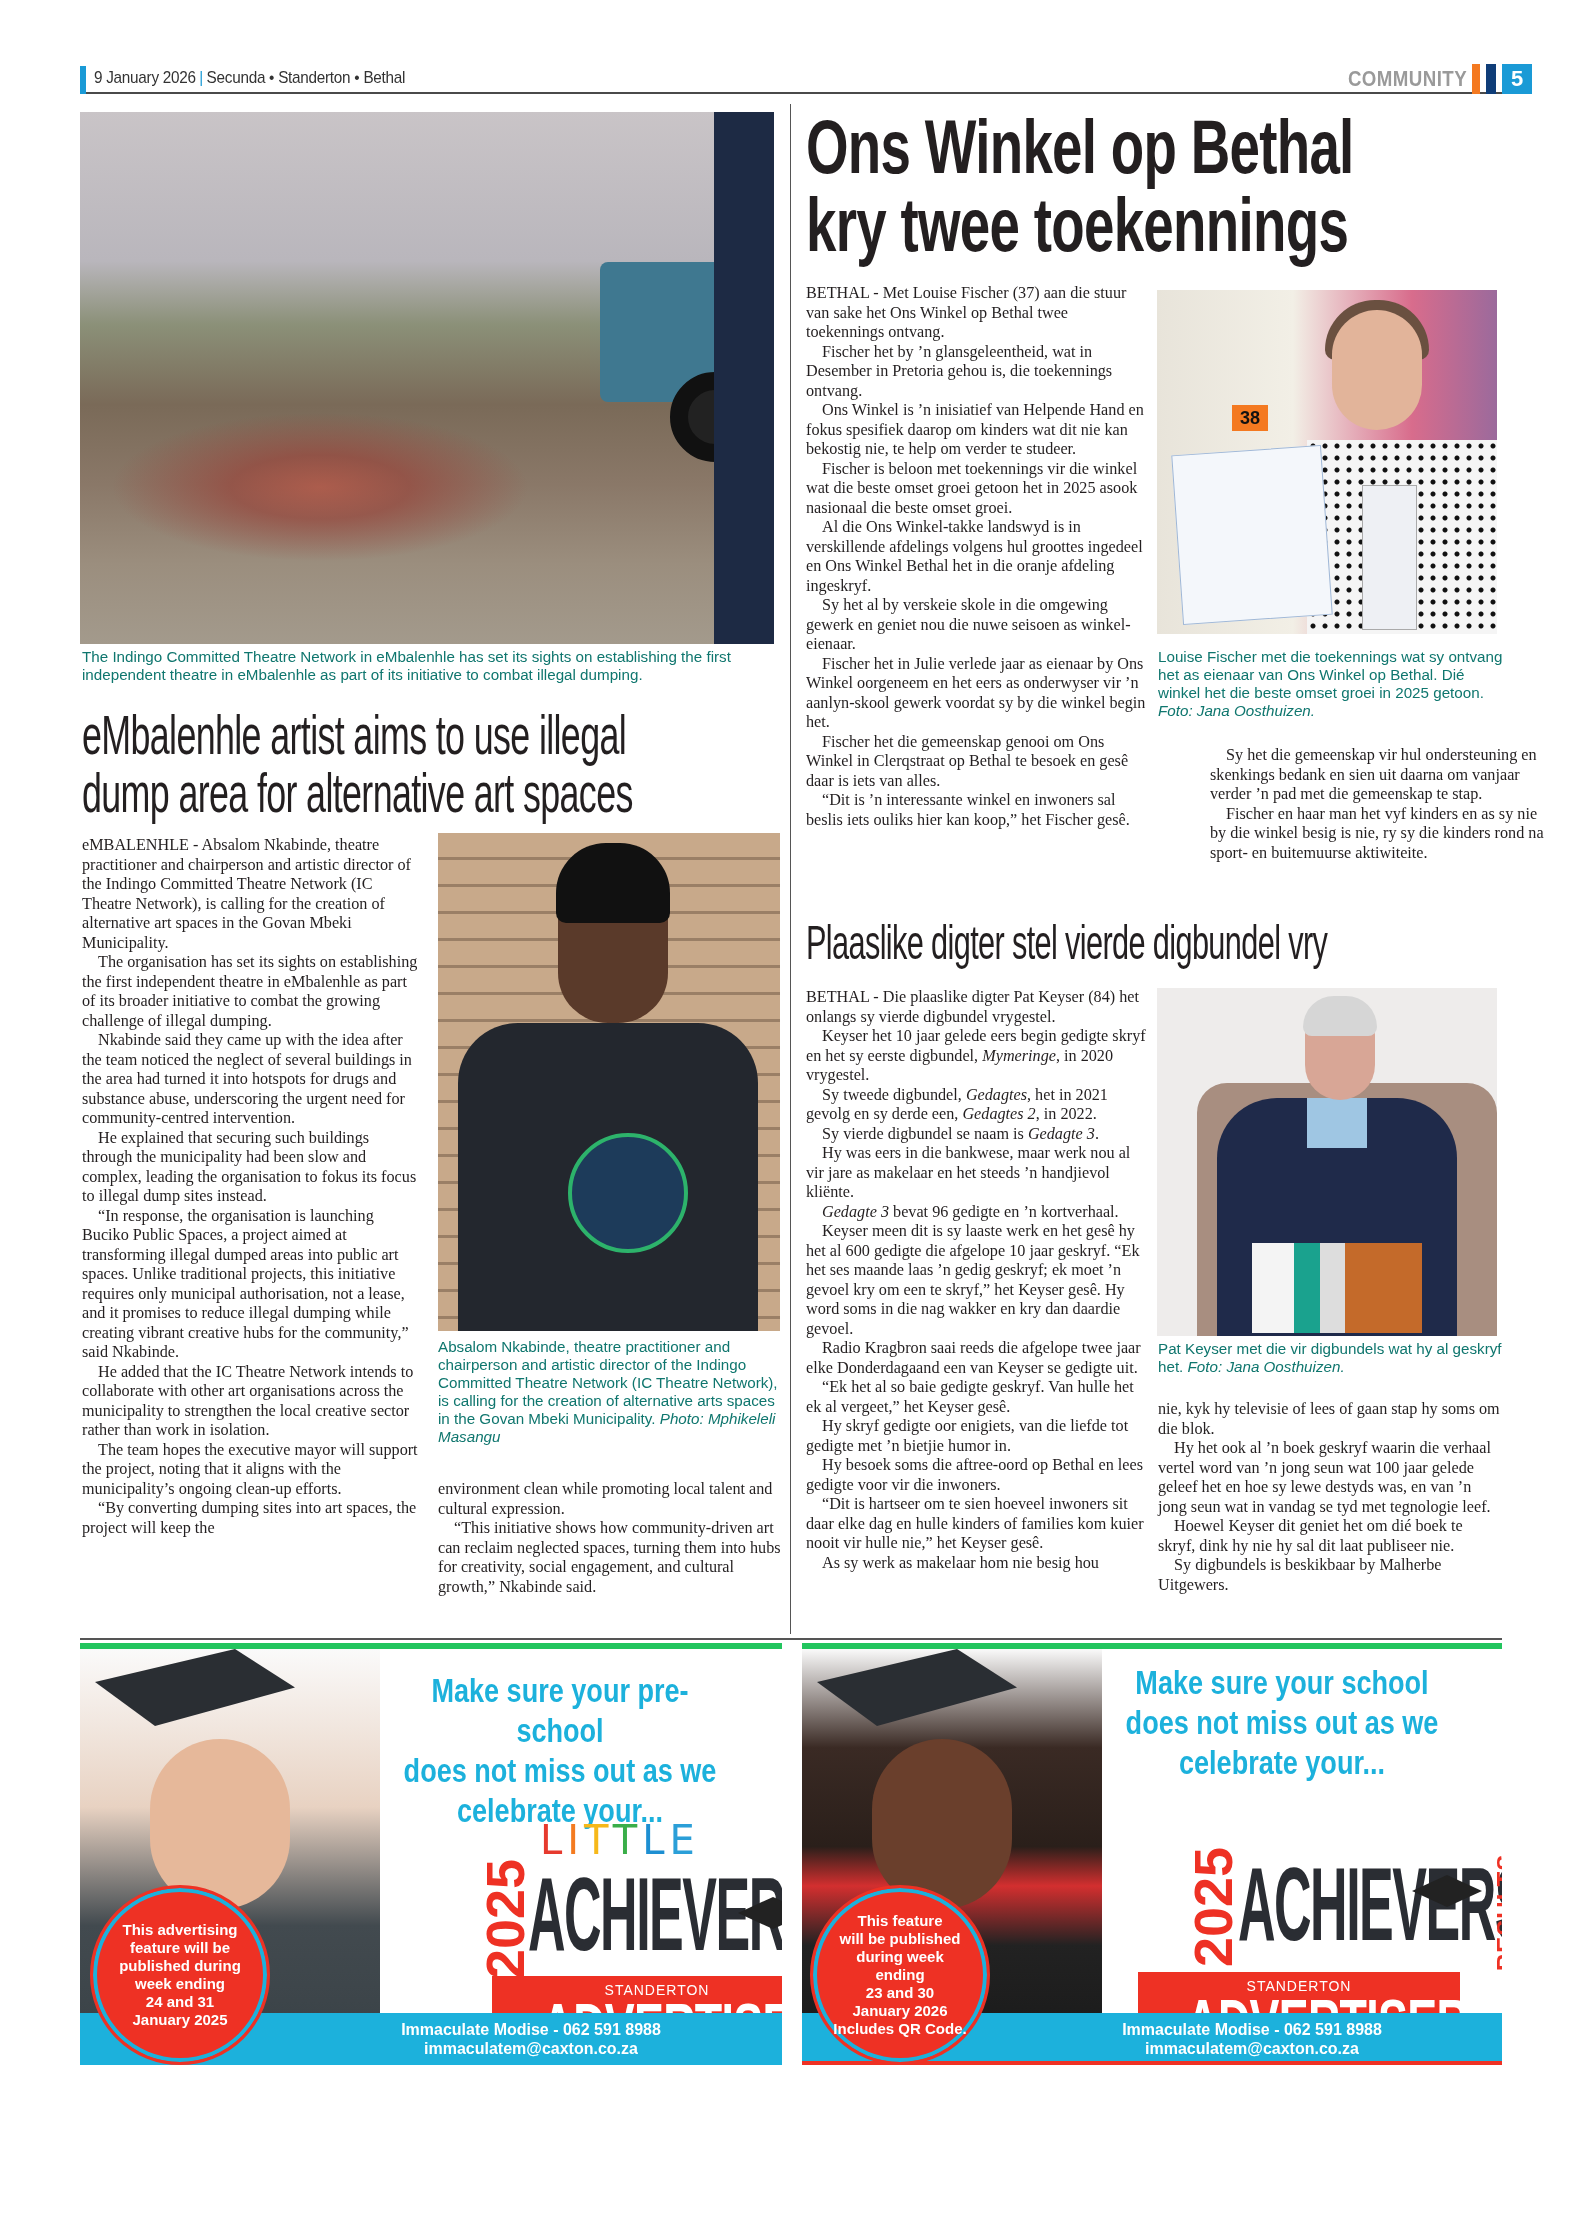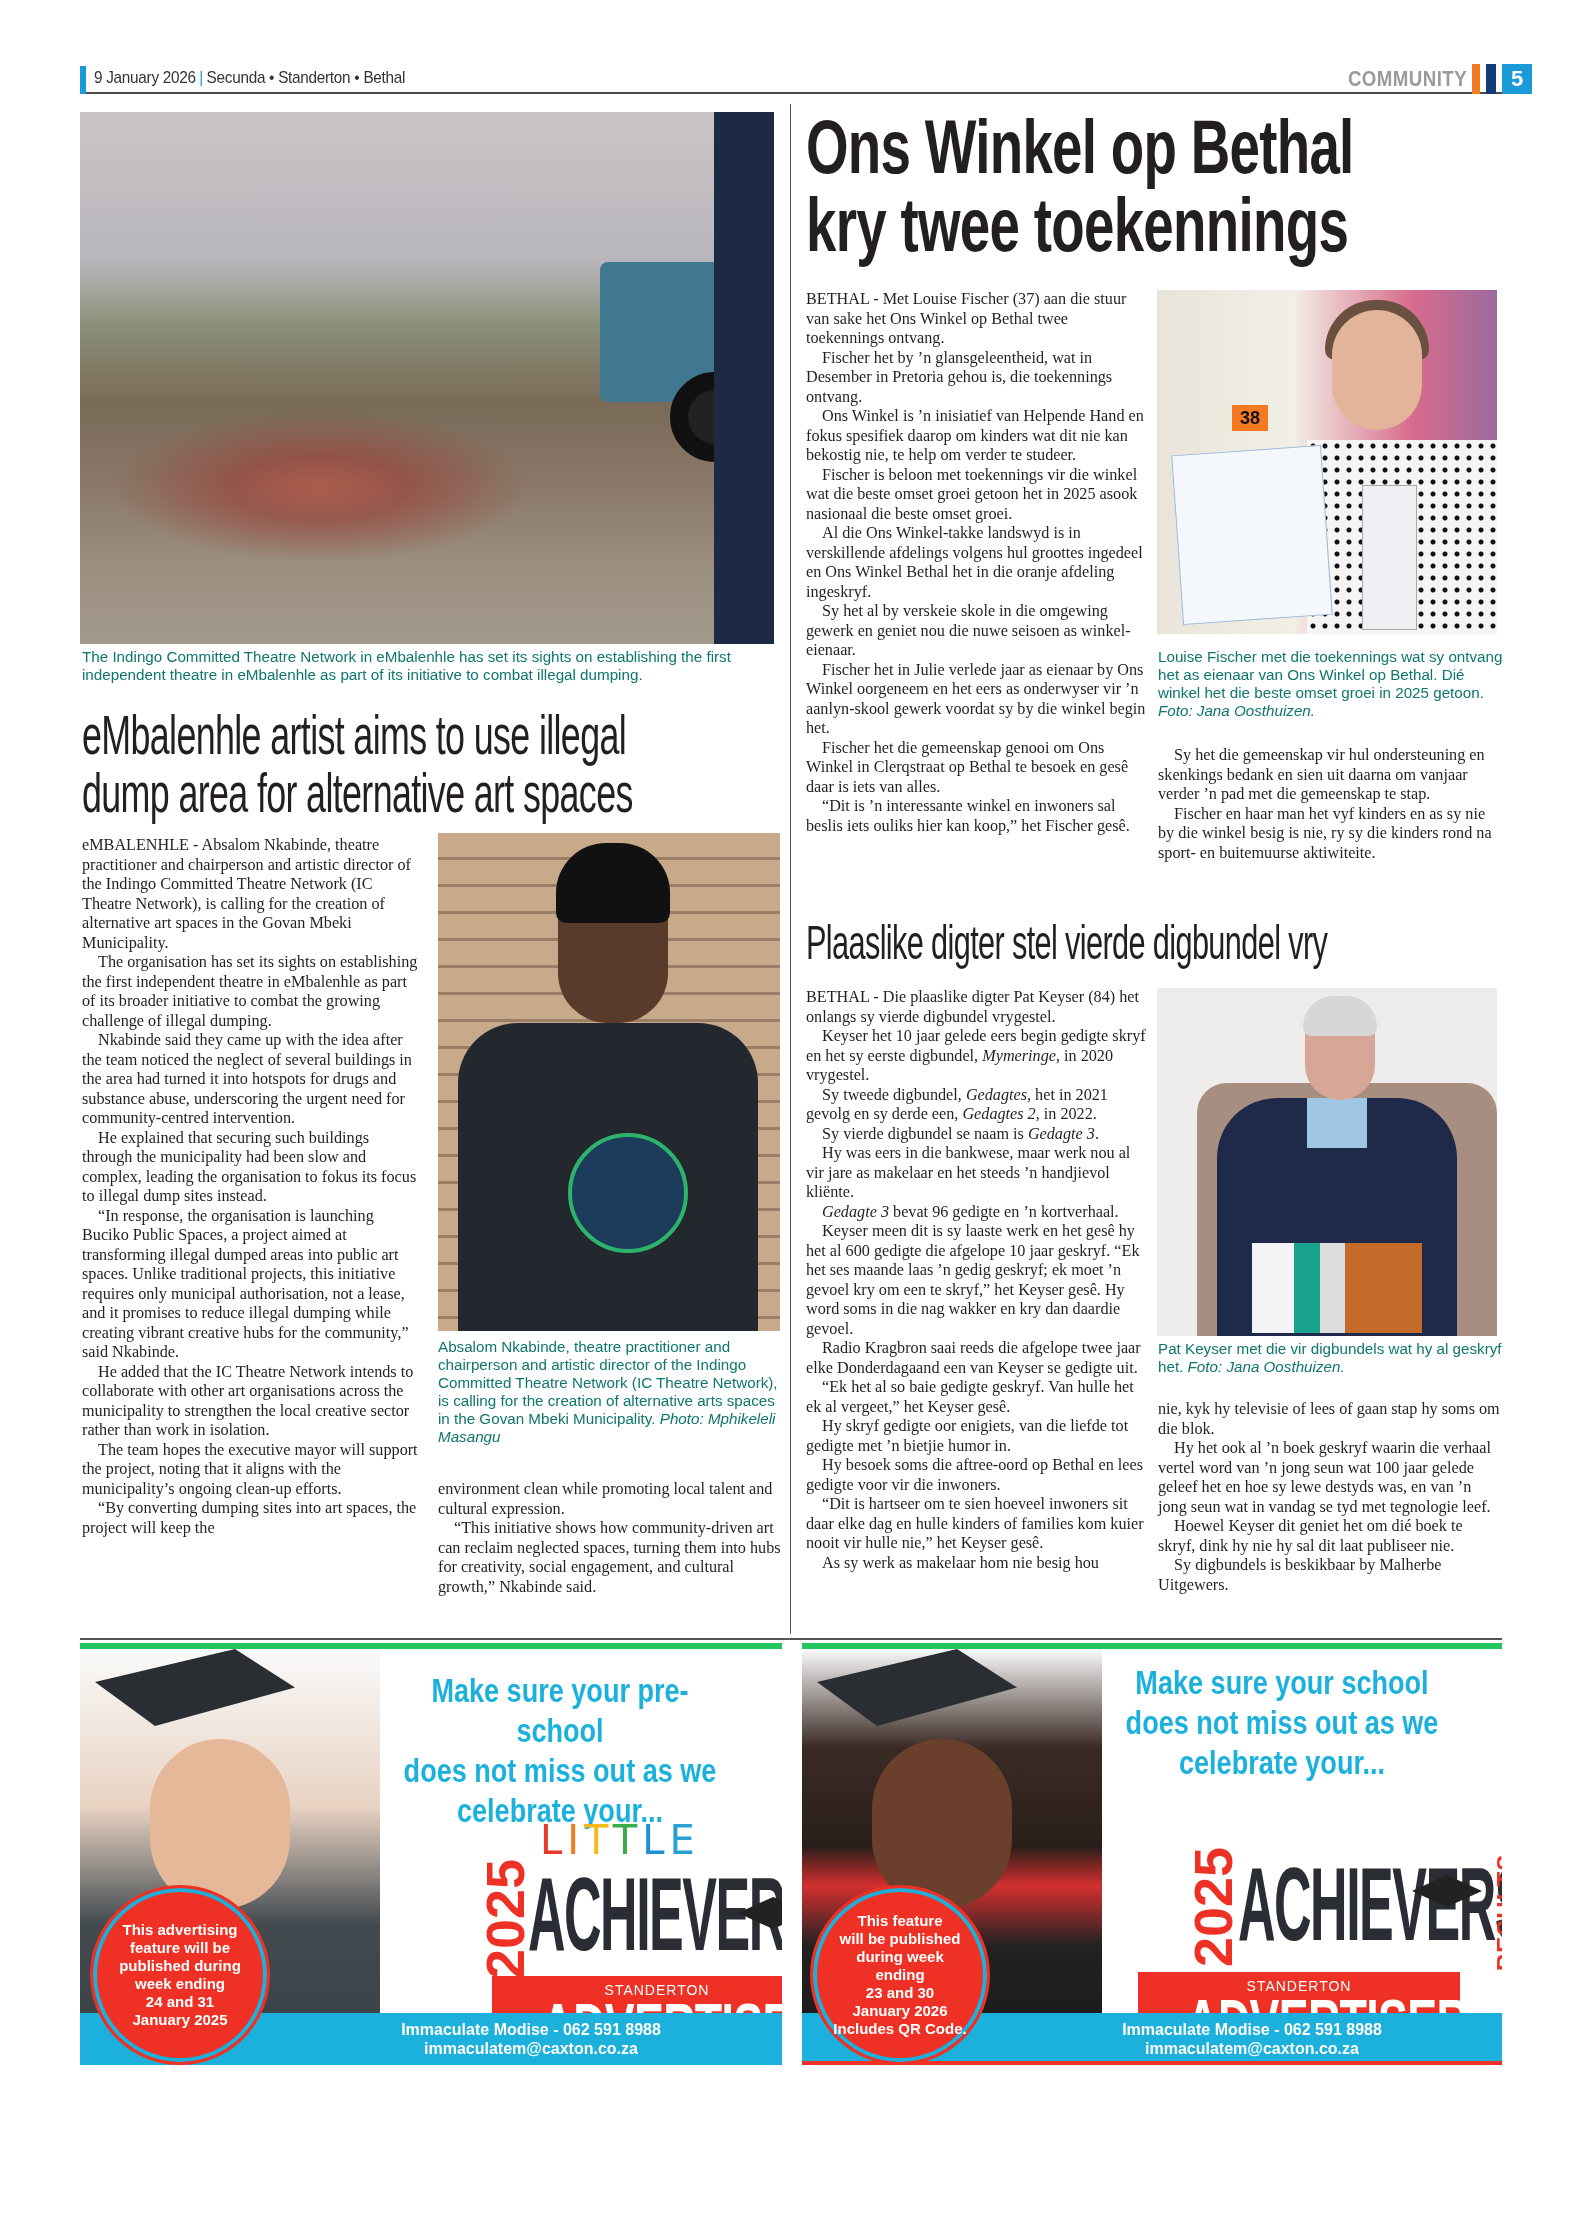"BETHAL - Met Louise Fischer" div.body { top: 290px -> 284px }
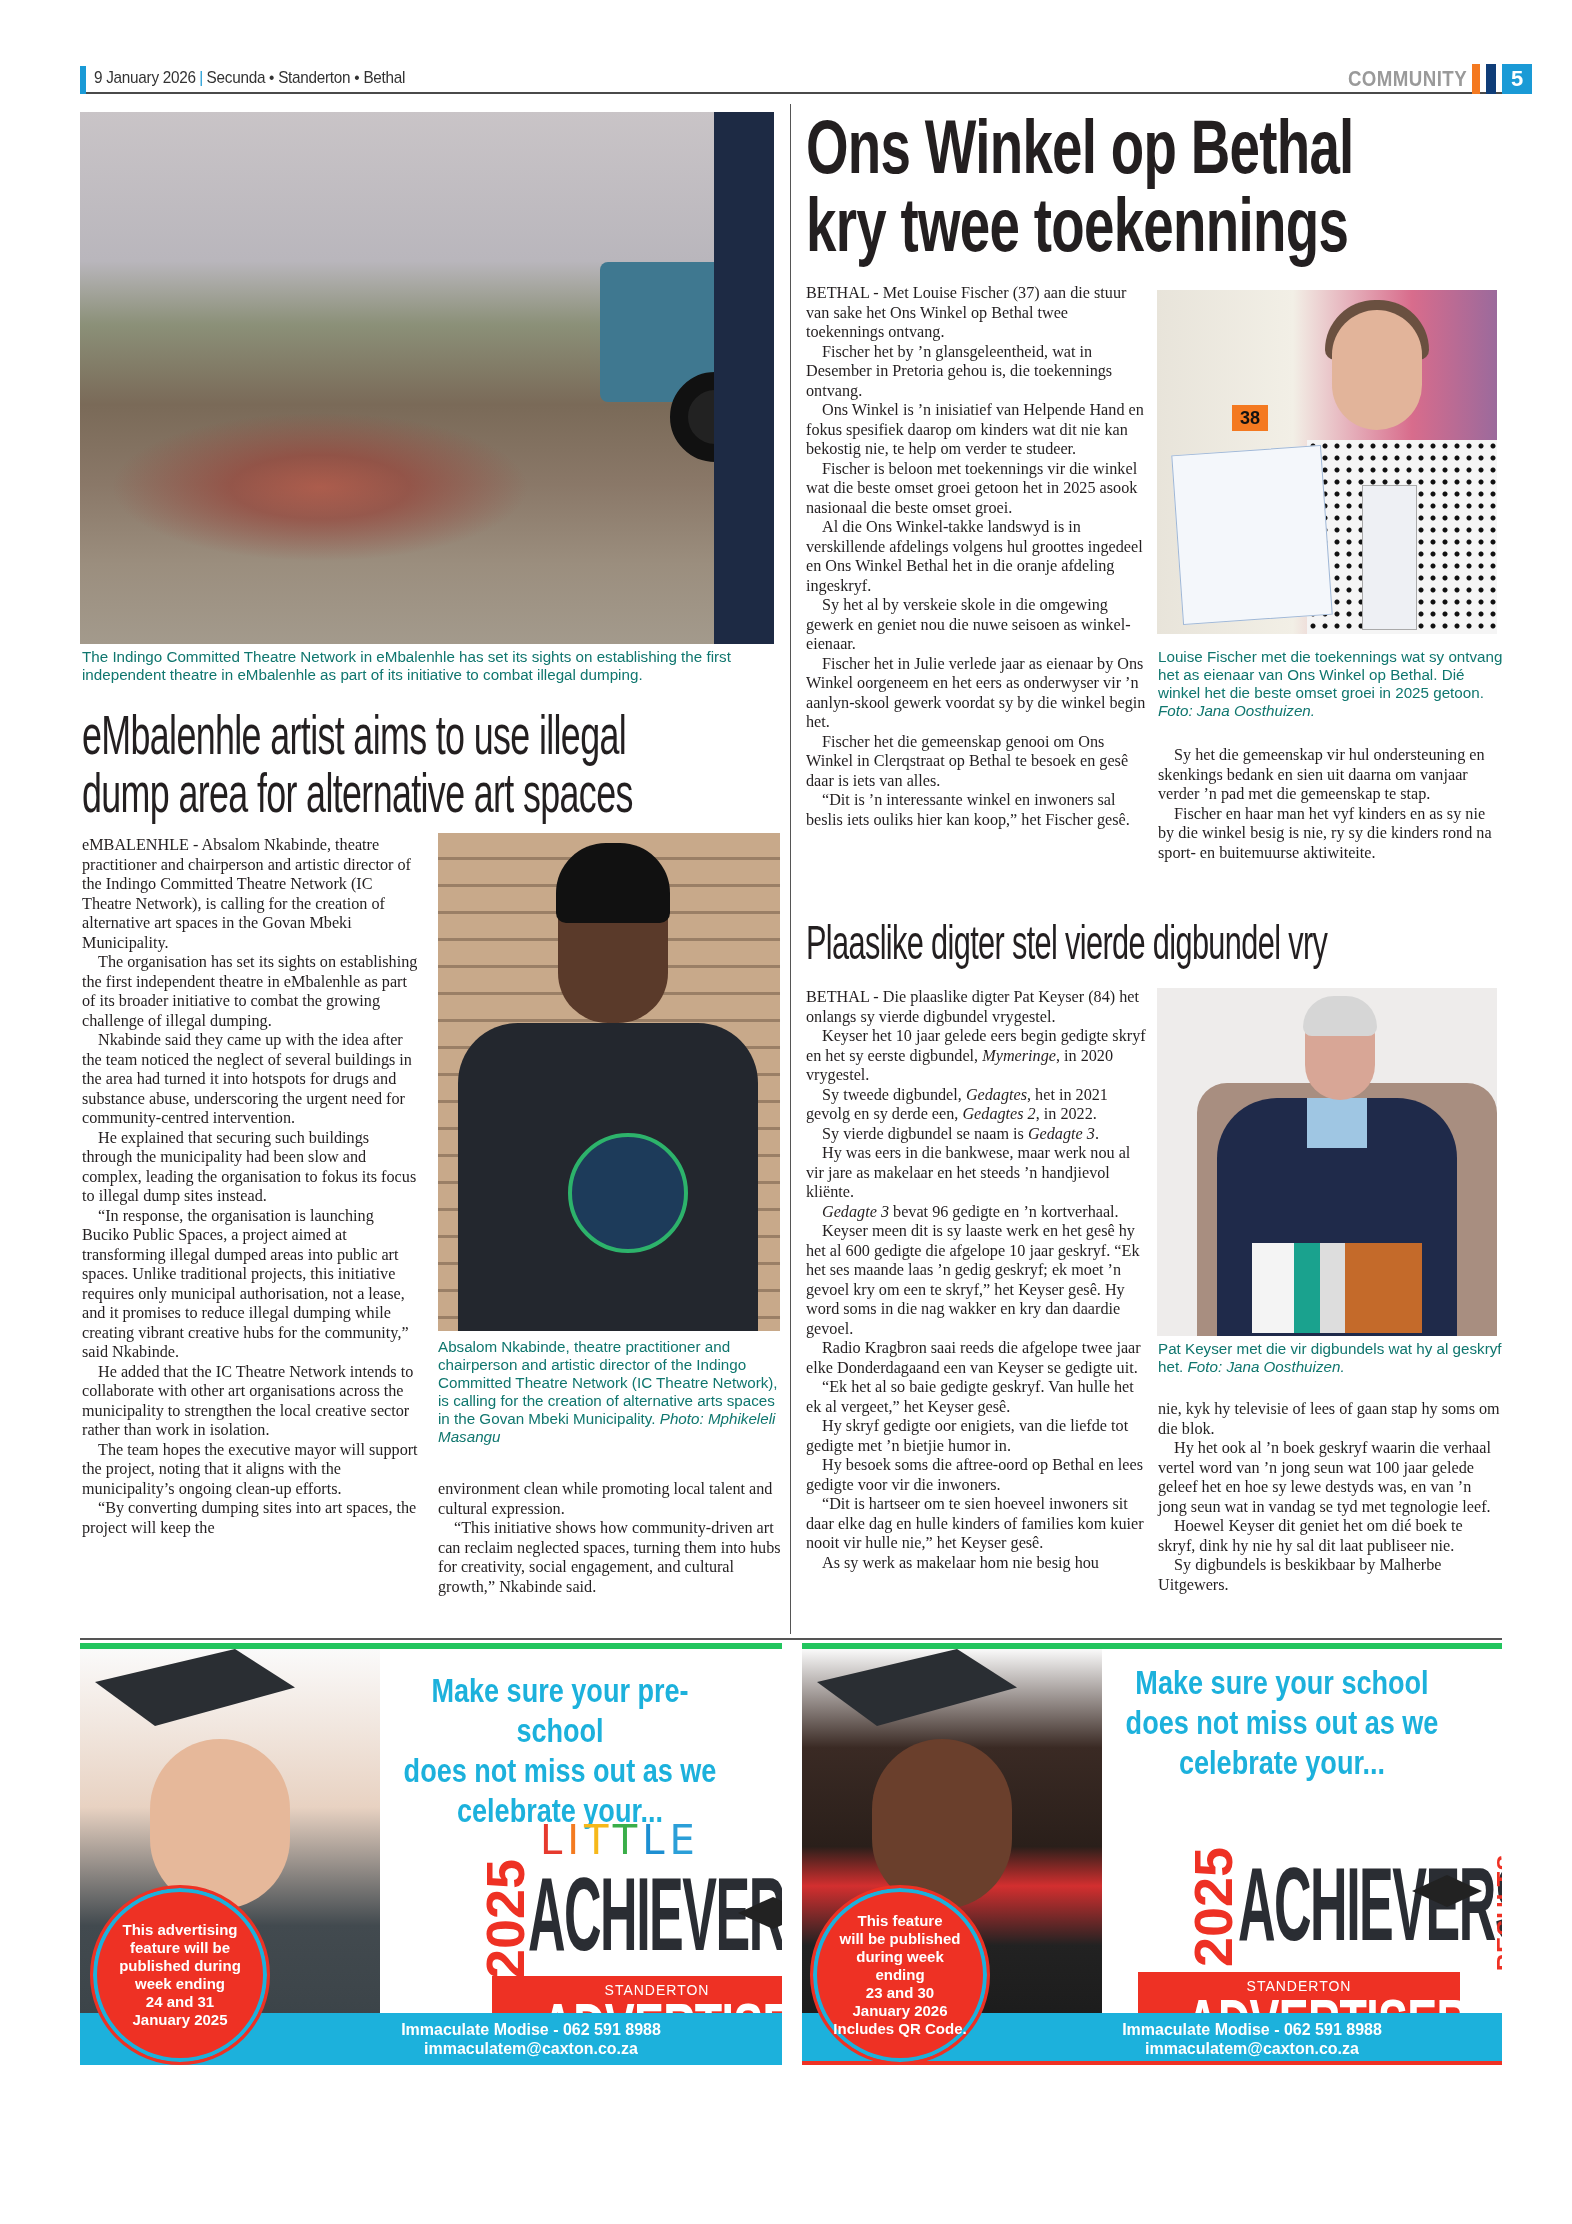"Sy het die gemeenskap vir" div.body { left: 1158px -> 1210px }
